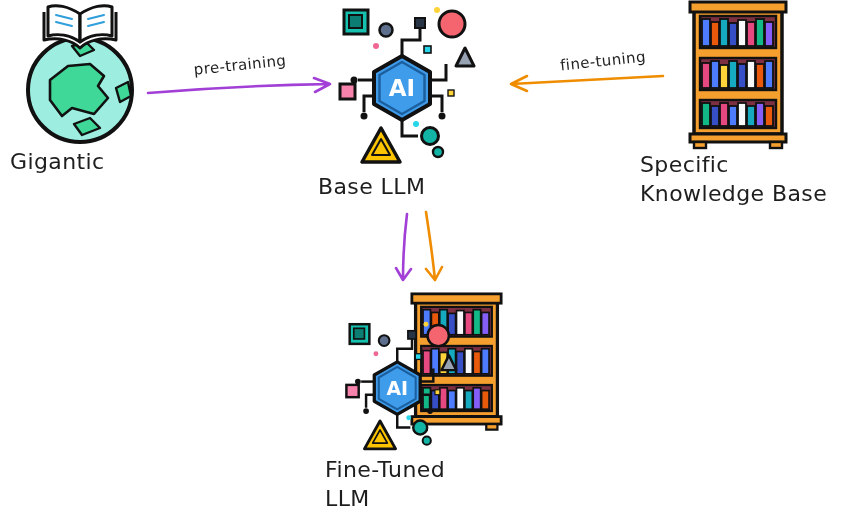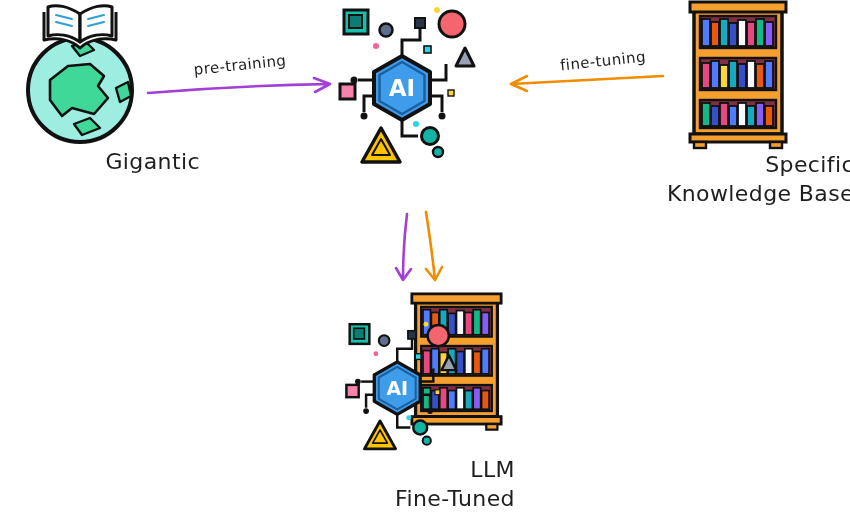"Gigantic" .node-label { text-align: right -> left }
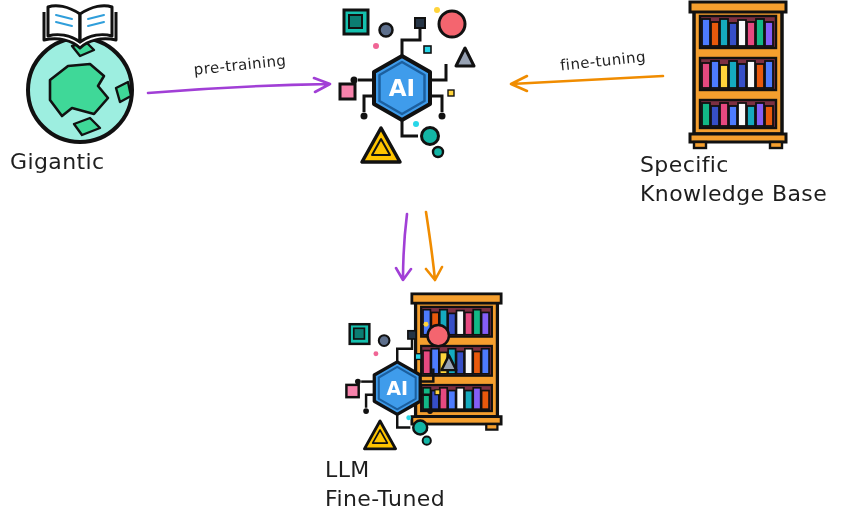"Base LLM" div.node-label { html: none -> <div>Base LLM</div> }
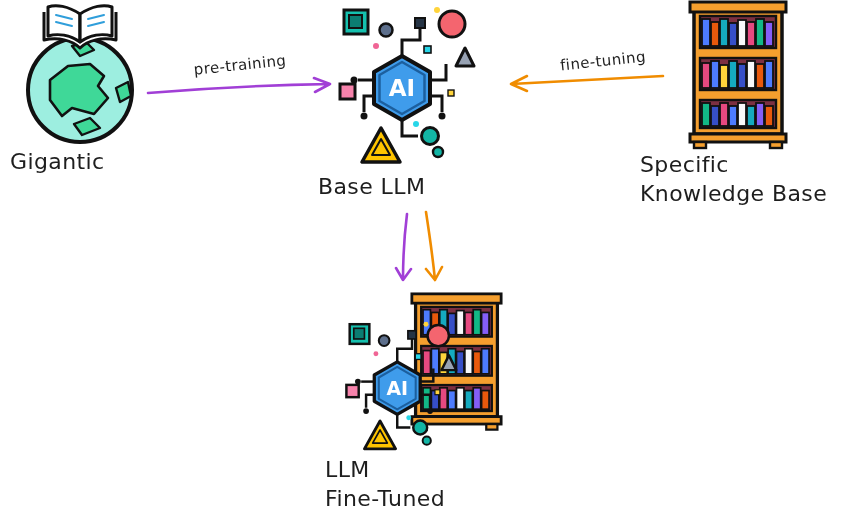"LLM" div { order: before "Fine-Tuned" -> after "Fine-Tuned" }
